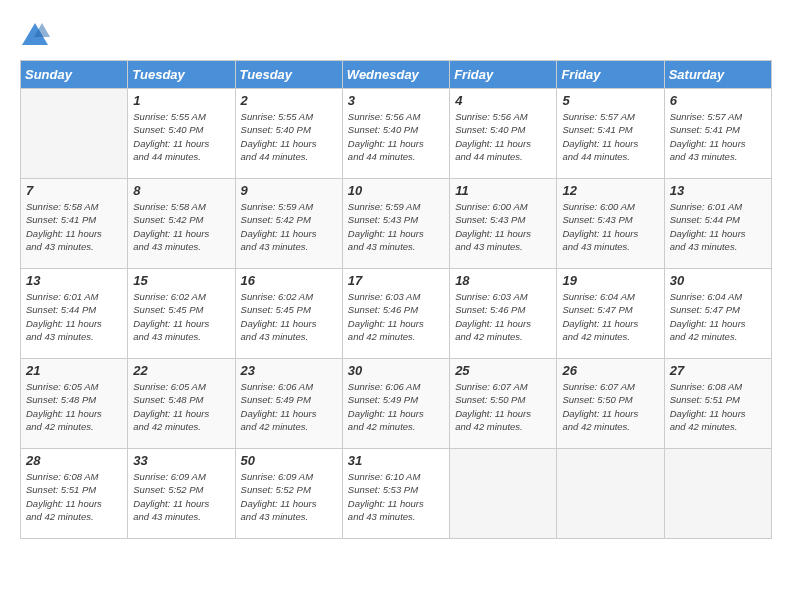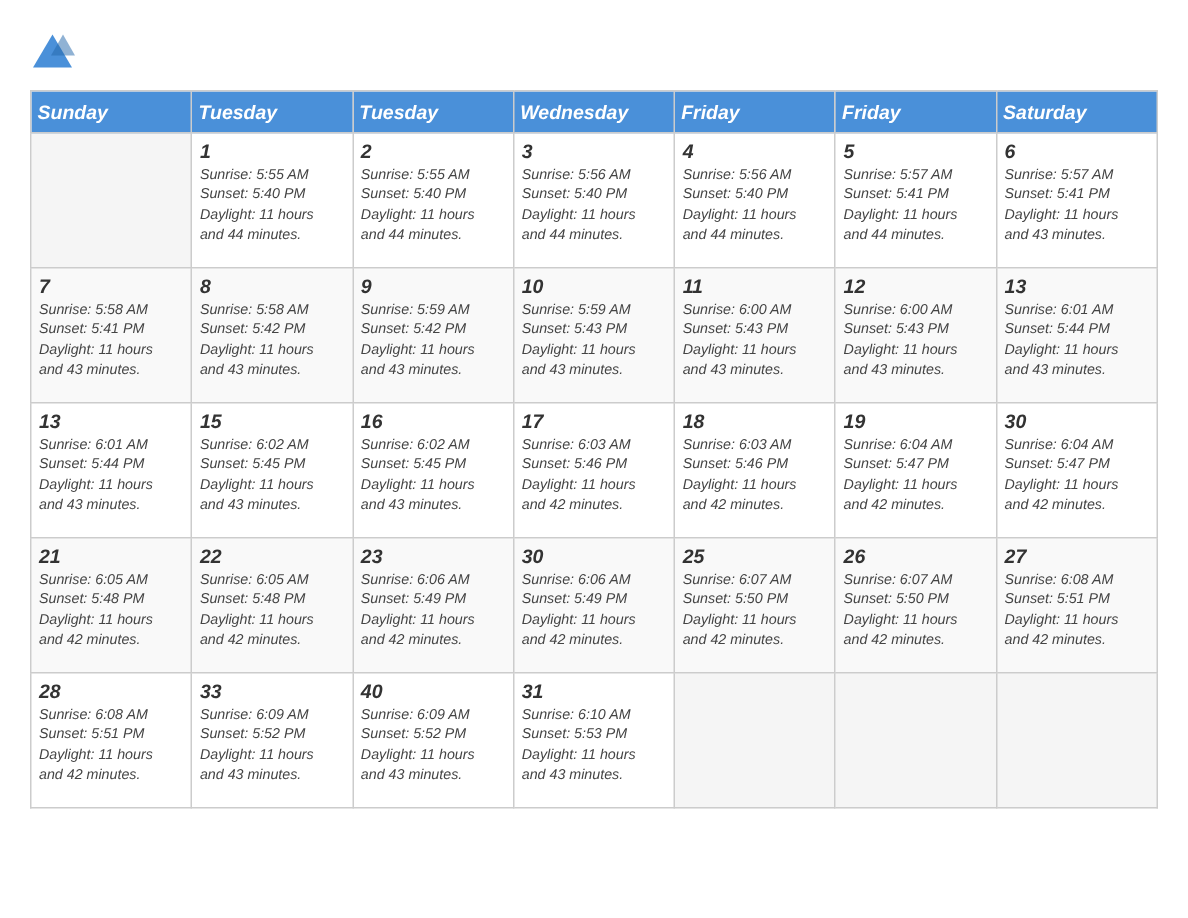"40" div.day-num { text: 40 -> 50 }
